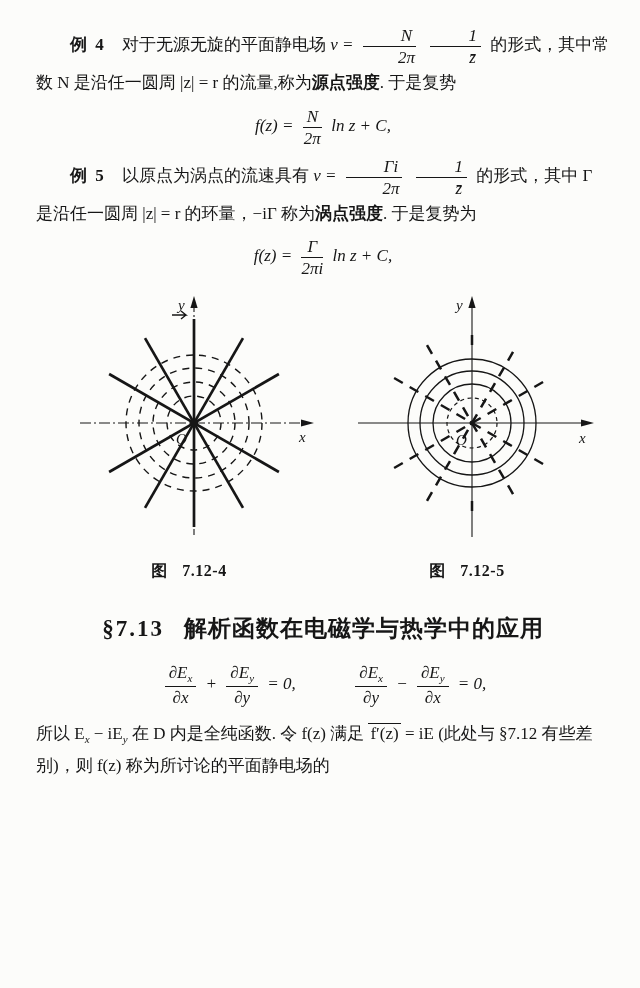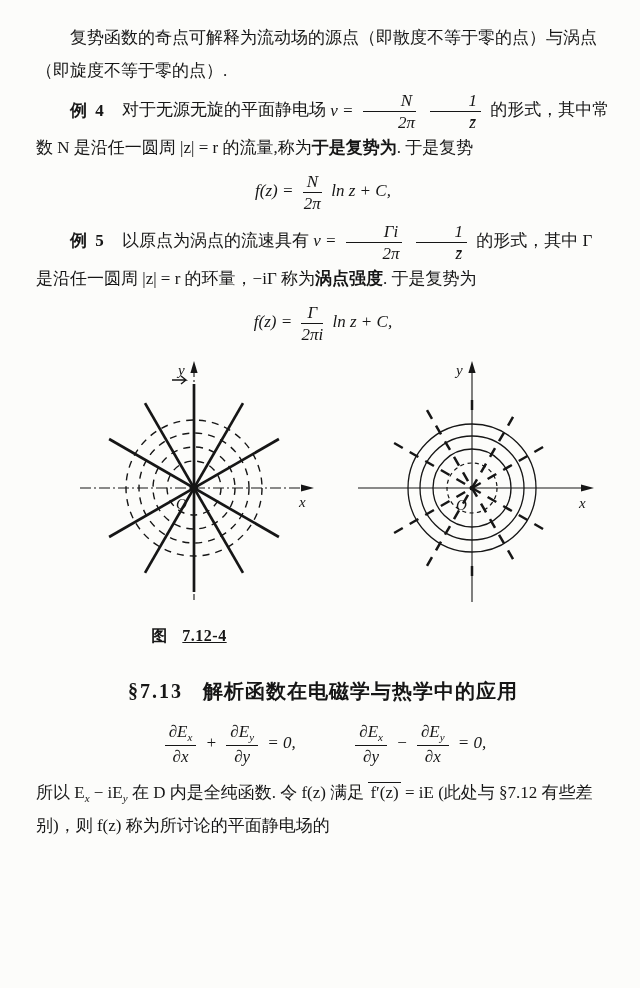"复势函数的奇点可解释为流动场的源点（即散度不等于零的点）与涡点（即旋度不等于零的" p.indent { html: <p> <span>复势函数的奇点可解释为流动场的源点（即散度不等于零的点）与涡点（即旋度不等于零的点）.</span> </p> -> none }
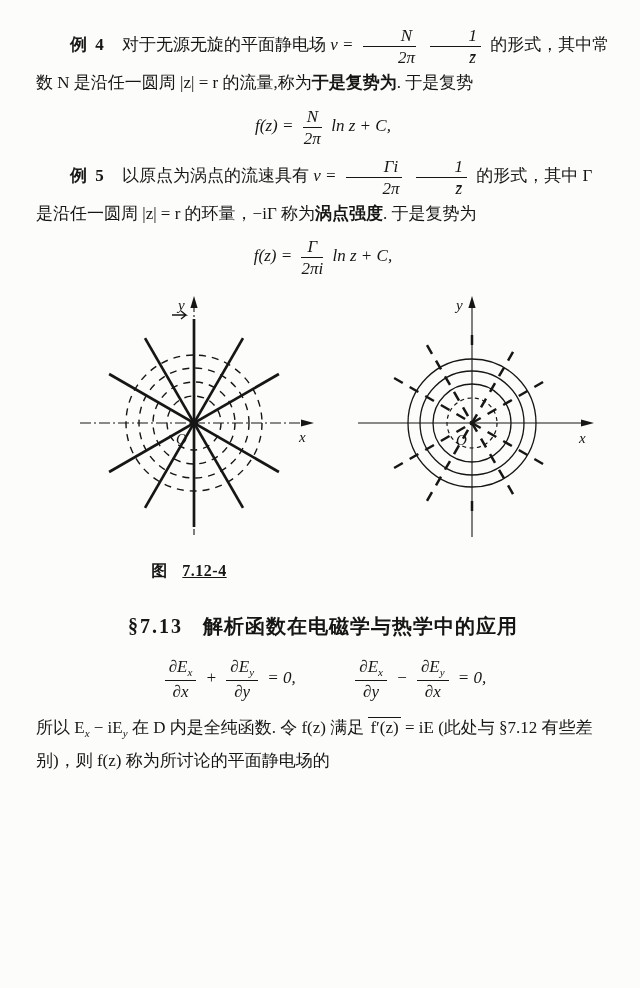"于是复势为" span.term { text: 于是复势为 -> 源点强度 }
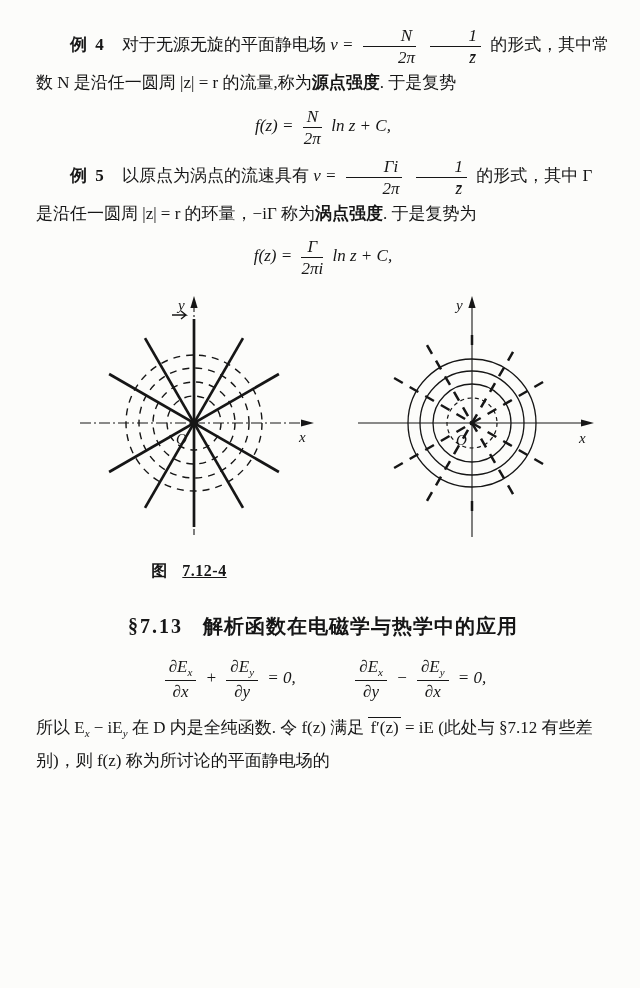"7.12-4" figcaption .capnum { text-decoration: underline -> none }
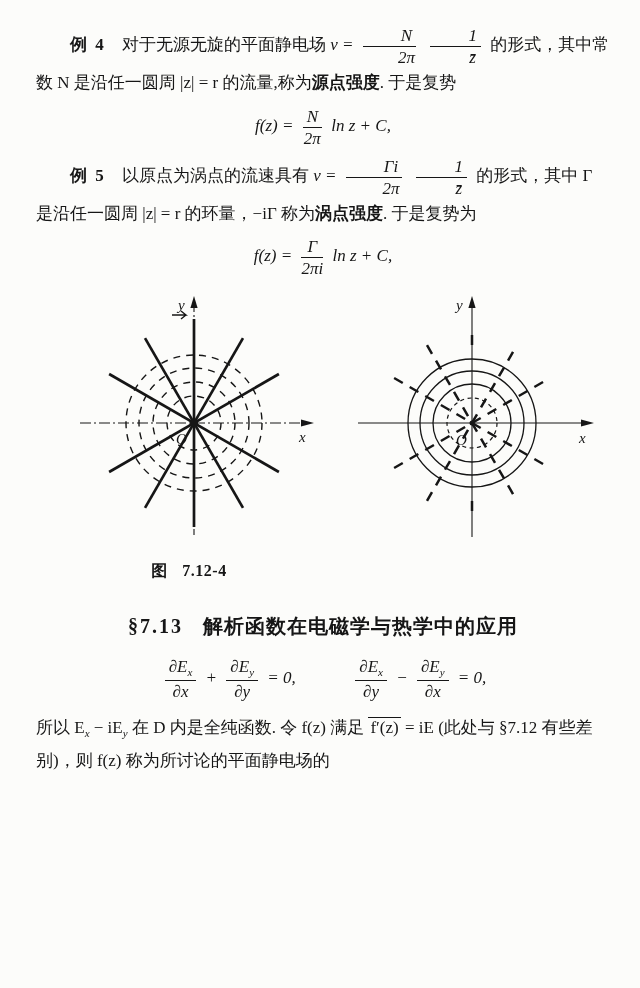"图 7.12-5" figcaption { html: none -> <figcaption> <span>图</span><span>7.12-5</span> </figcaption> }
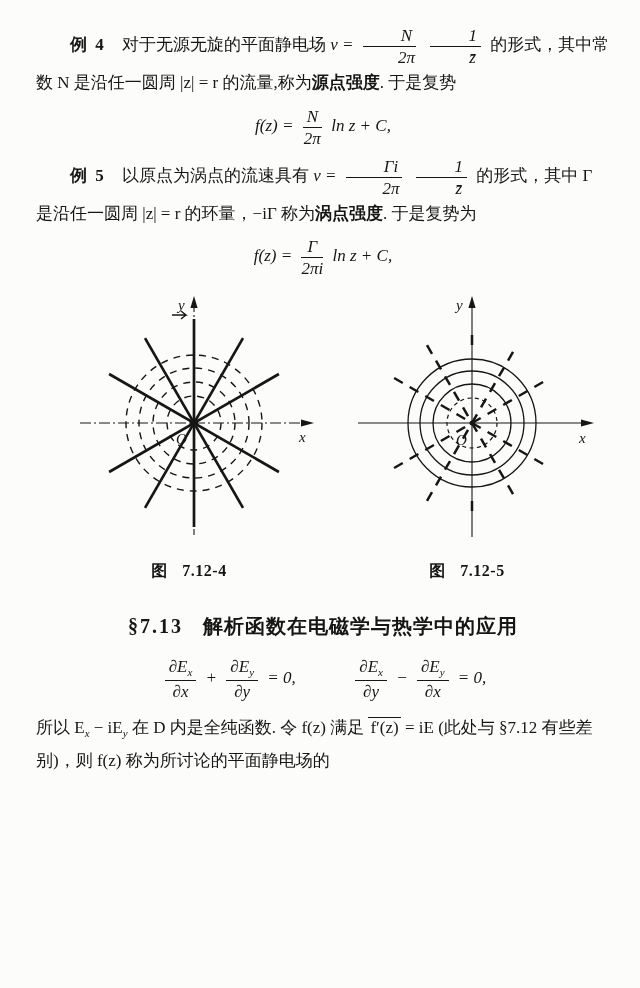"§7.13 解析函数在电磁学与热学中的应用" h2.sec { font-size: 20px -> 23px }
